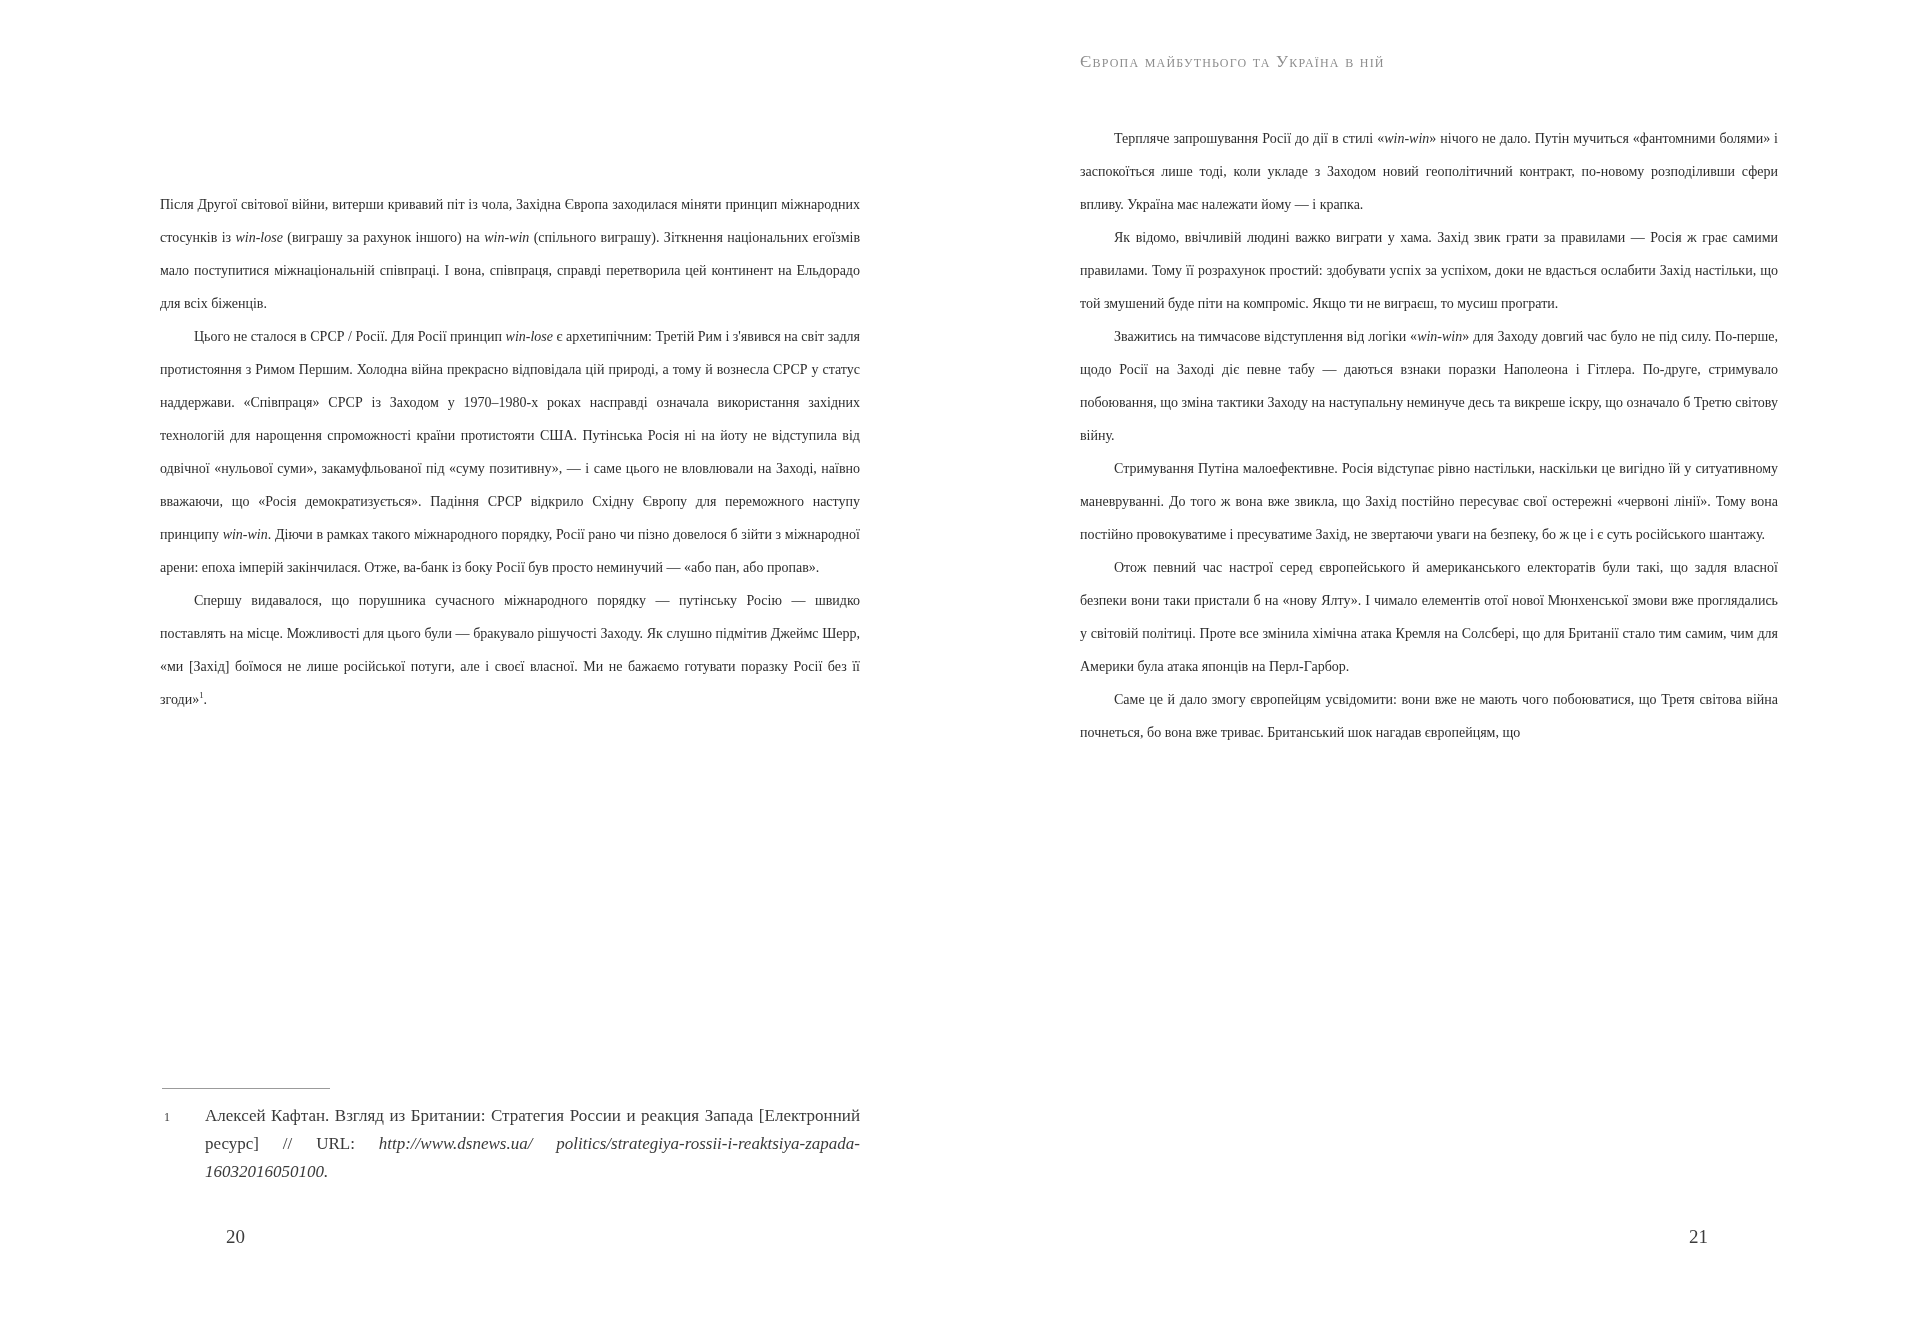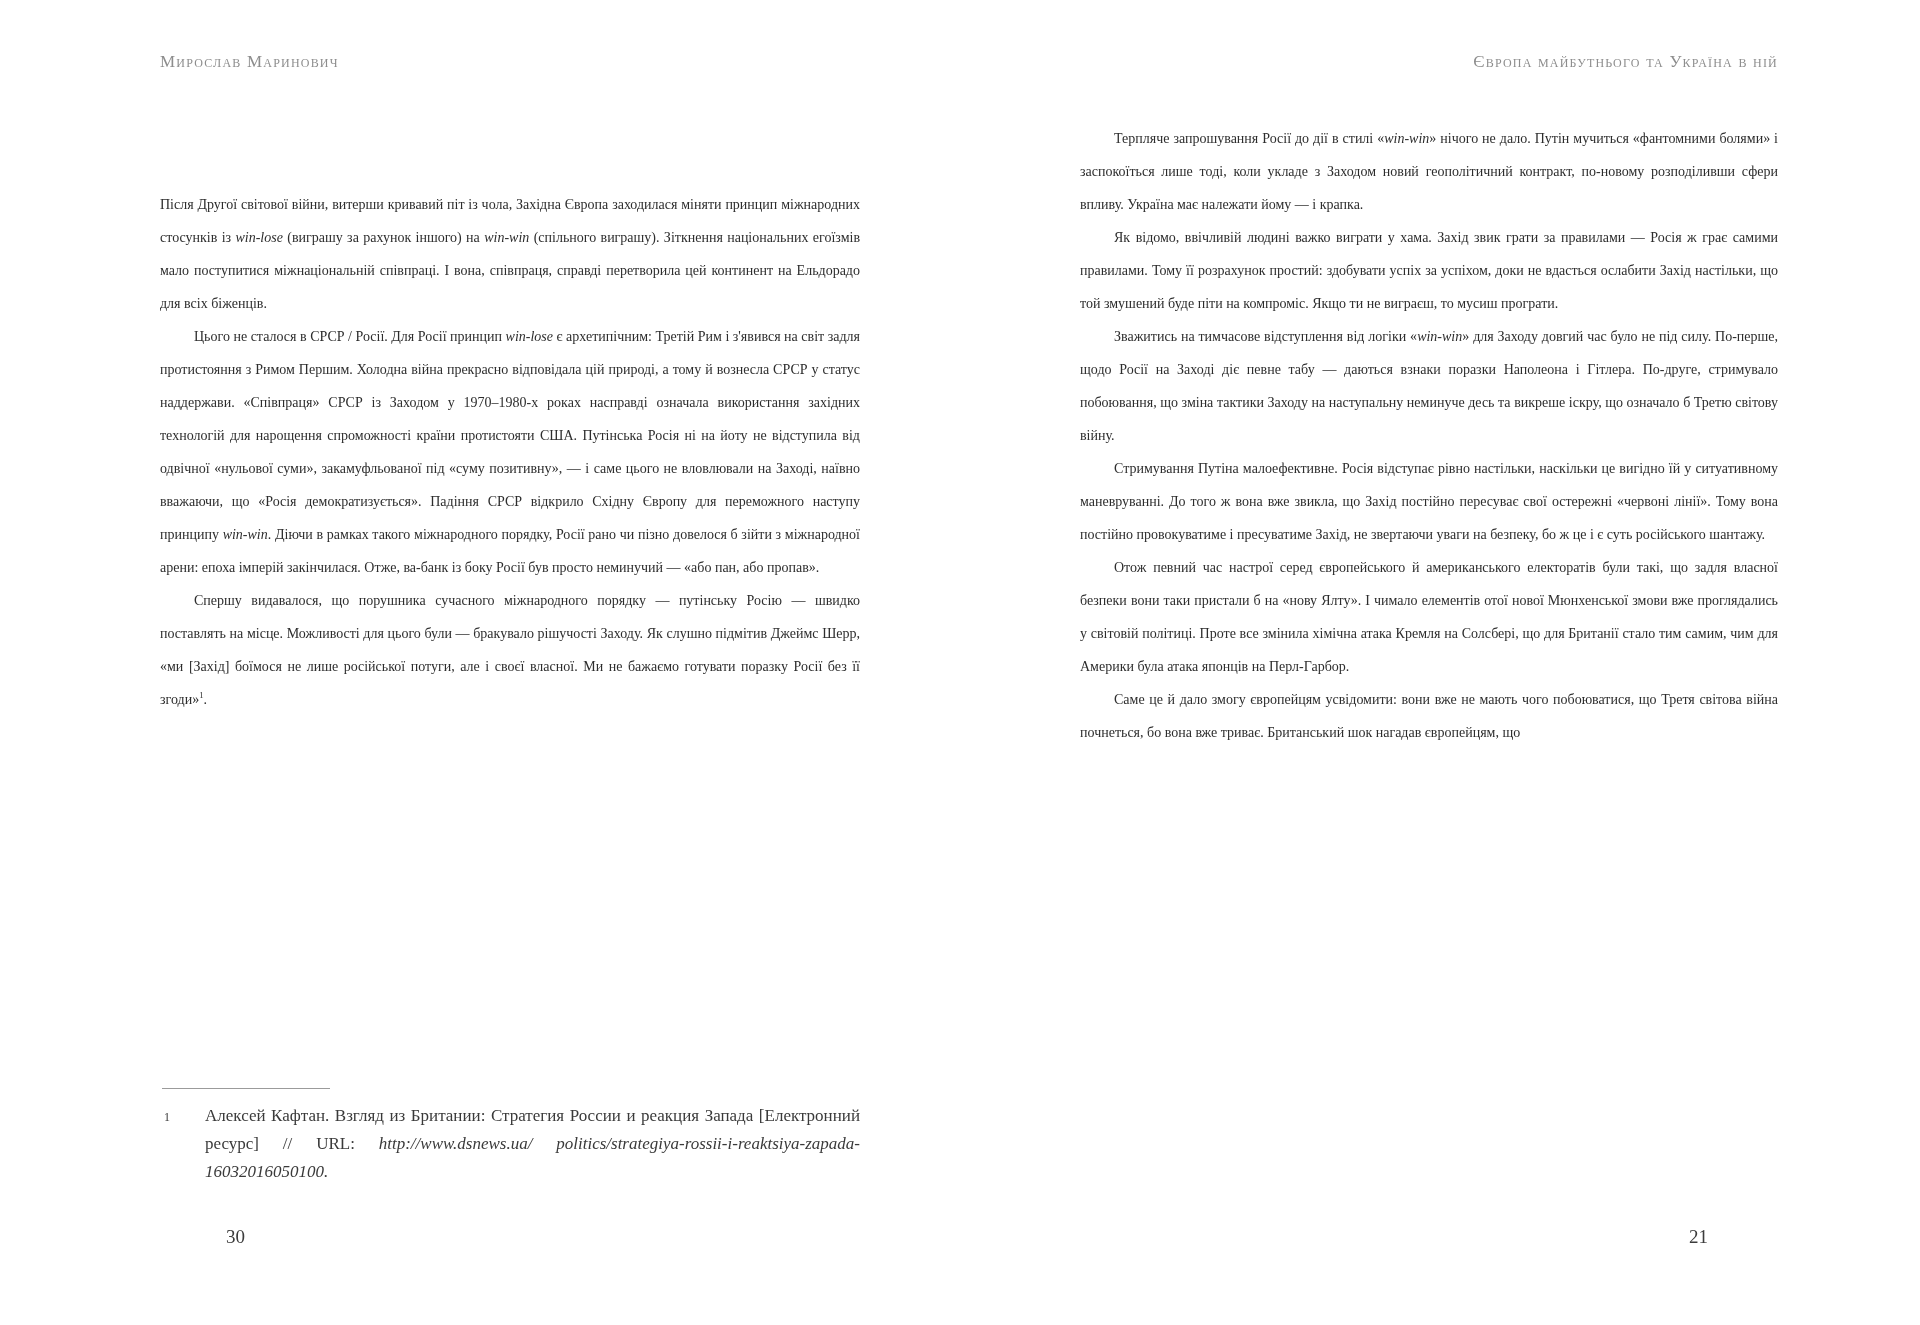"Мирослав Маринович" div.running-header { html: <div>Мирослав Маринович</div> -> none }
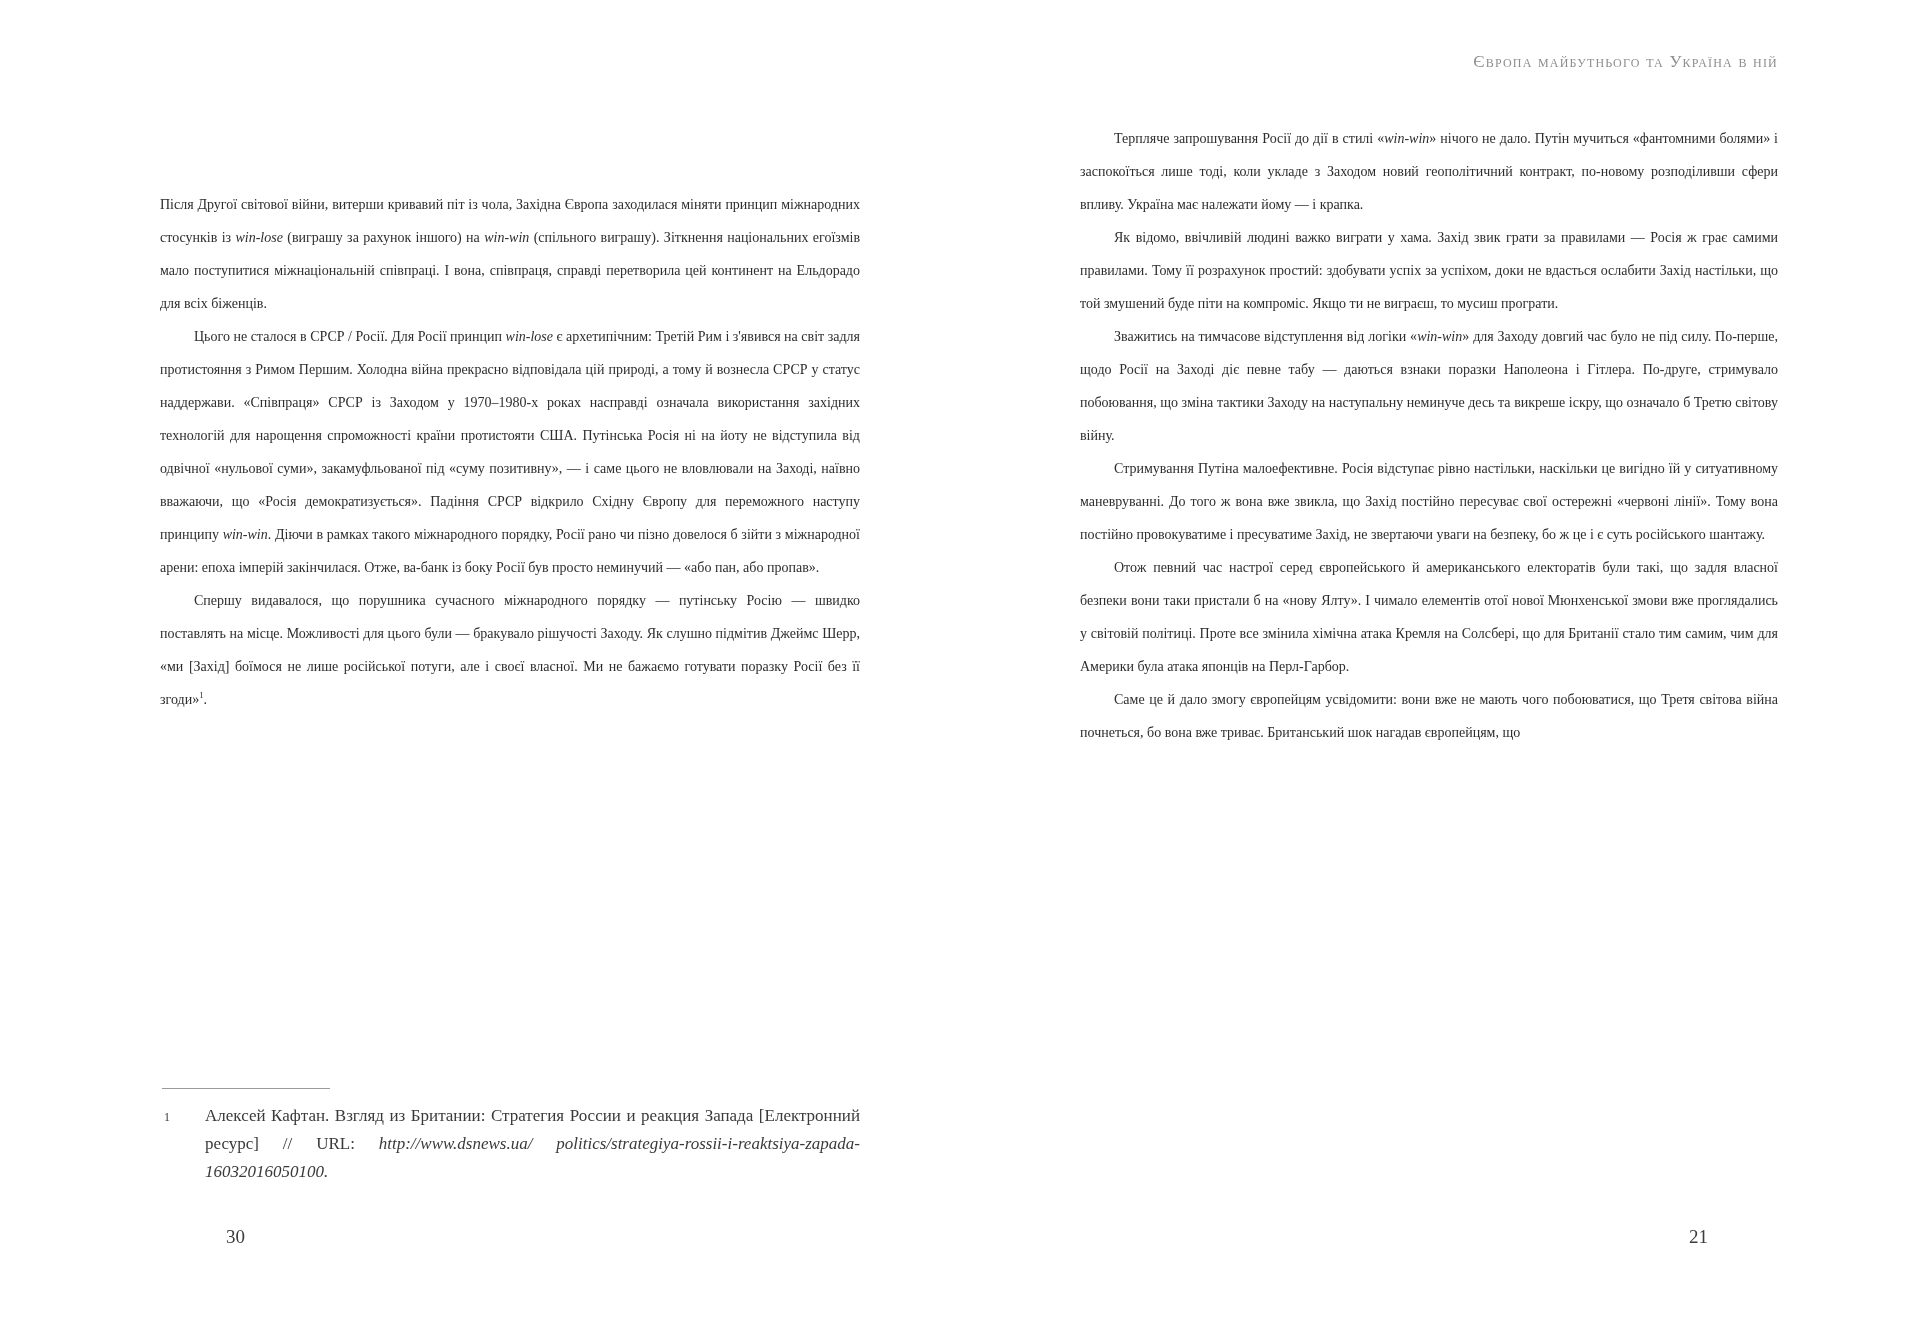"Європа майбутнього та Україна в" .page-right .running-header { text-align: right -> none }
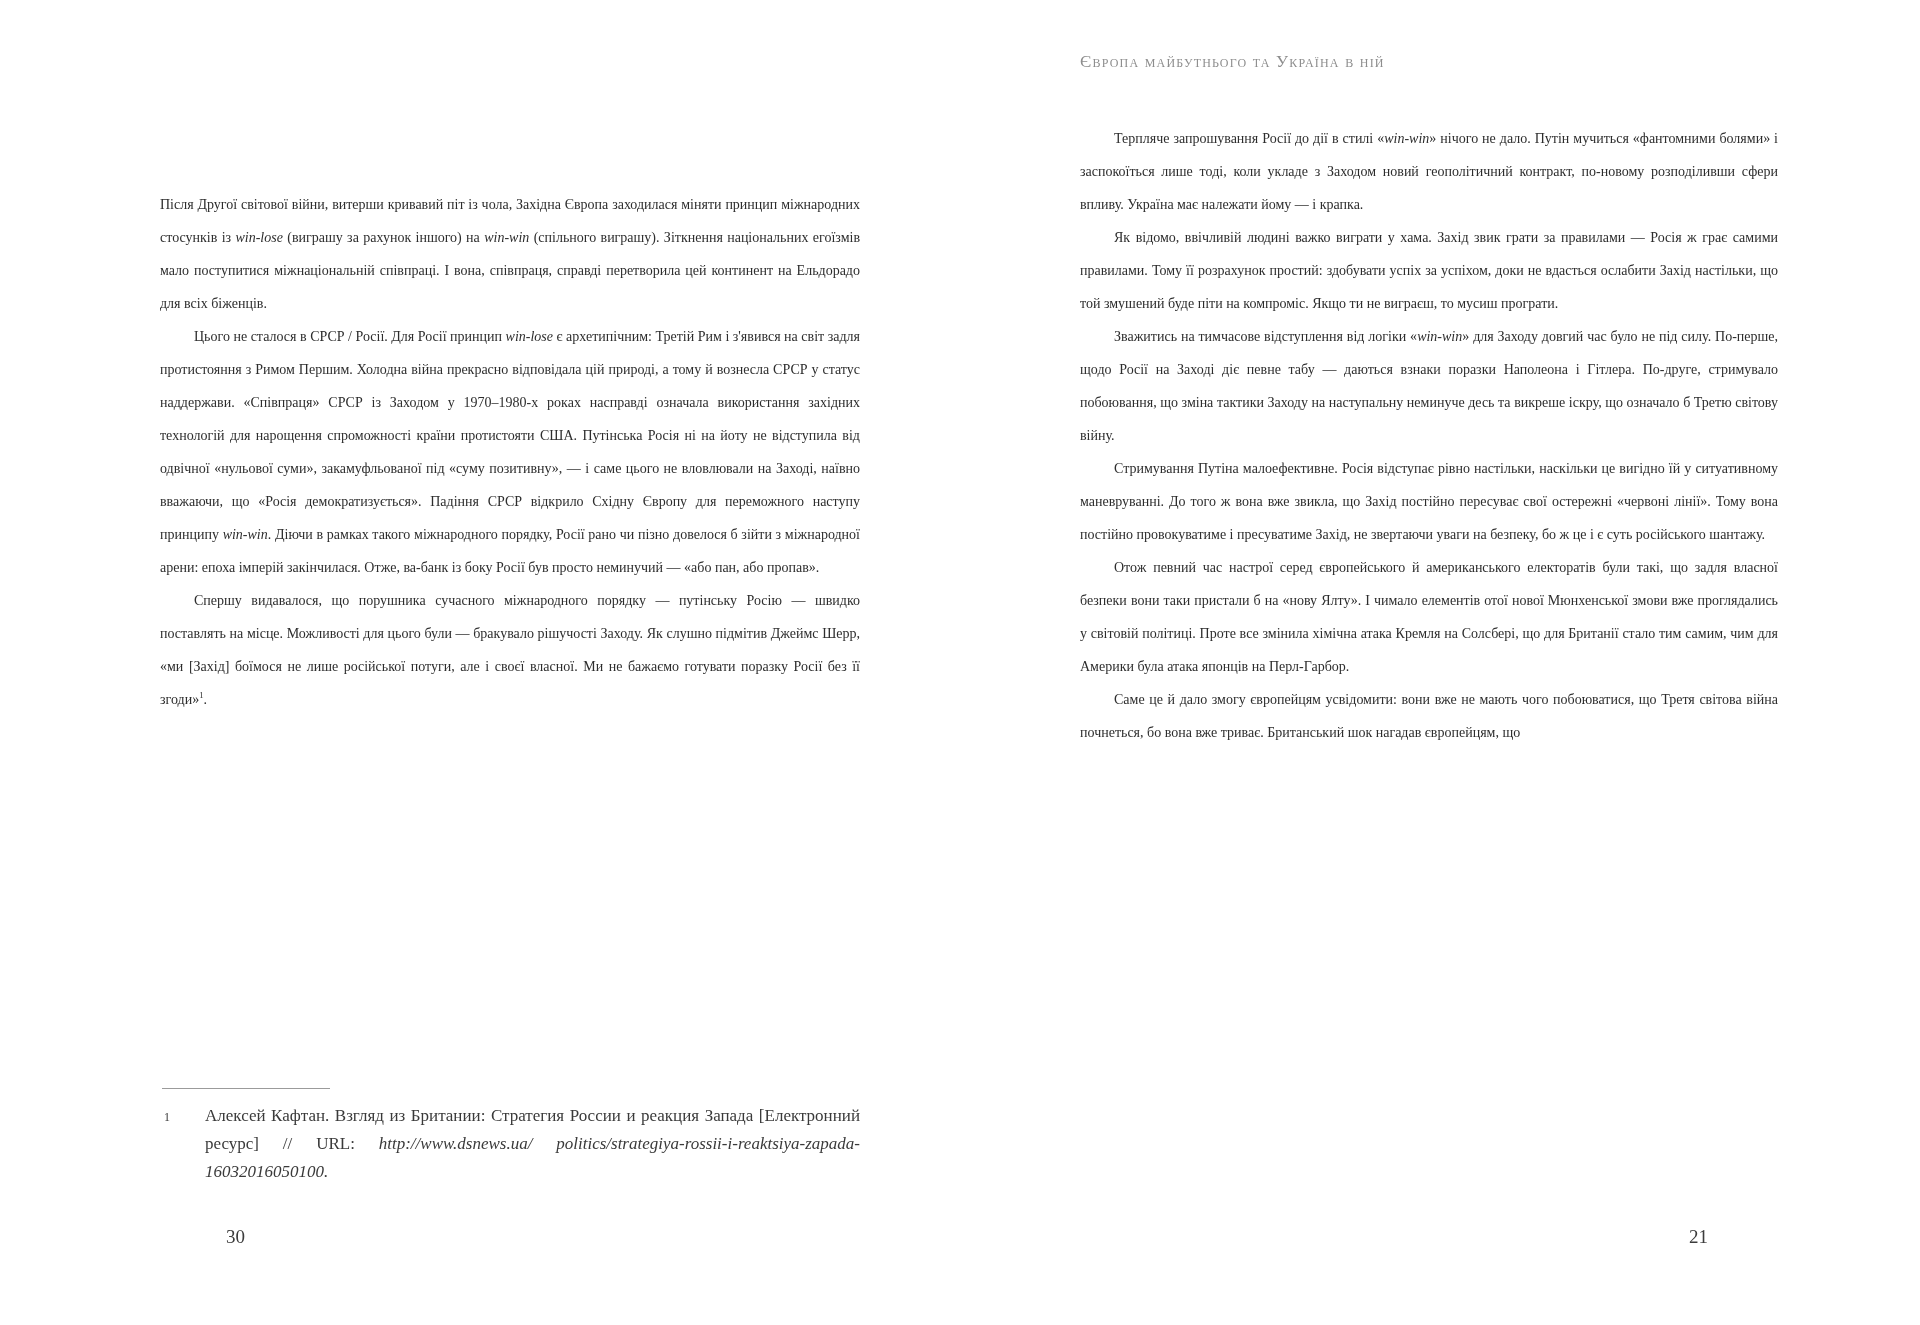"30" div.page-number { text: 30 -> 20 }
